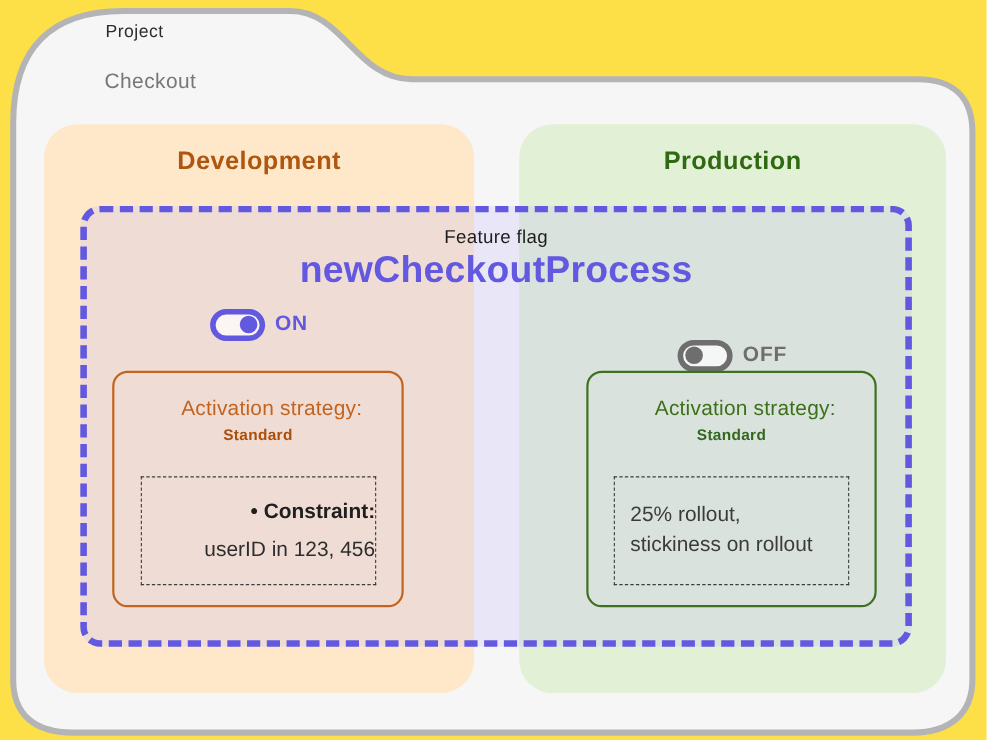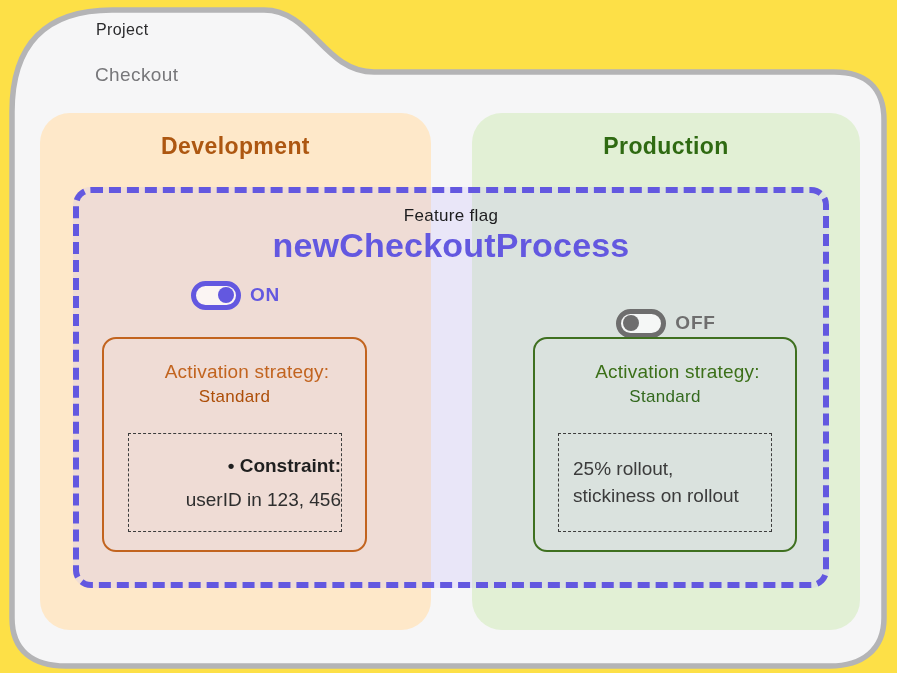"Standard" .strat-type { font-size: 17px -> 14px; font-weight: normal -> bold }
